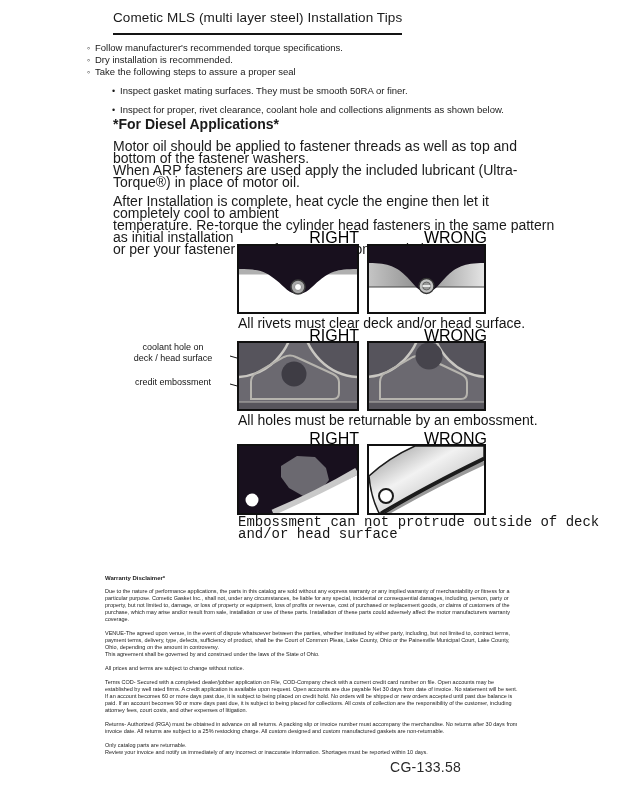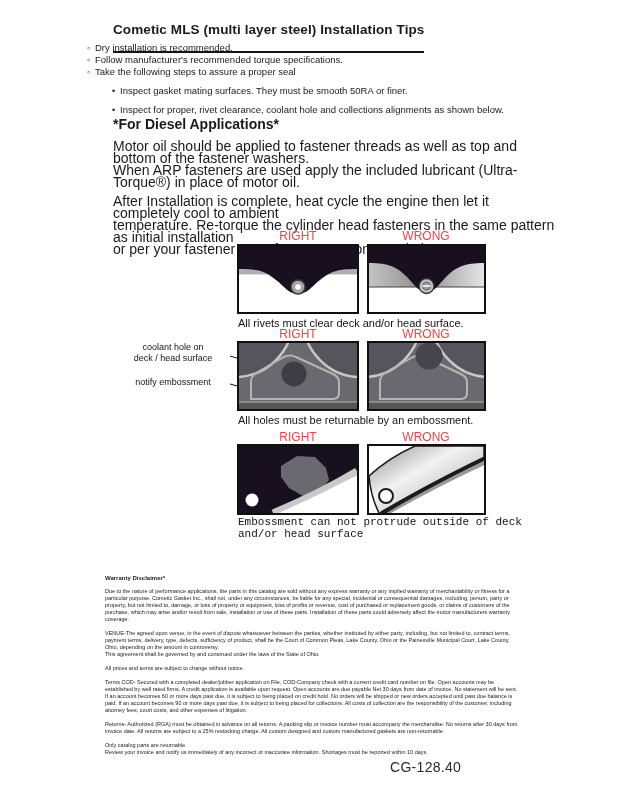"Cometic MLS (multi layer steel)" .page-title { font-weight: bold -> normal; padding-bottom: 14px -> 8px; top: 22px -> 10px }
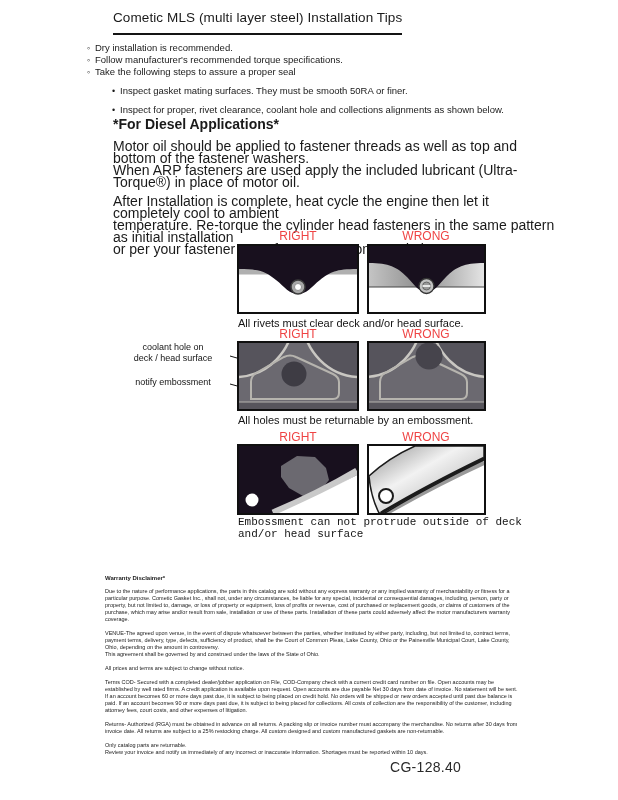"Dry installation is recommended." div.b { order: before "Follow manufacturer's recommended torque" -> after "Follow manufacturer's recommended torque" }
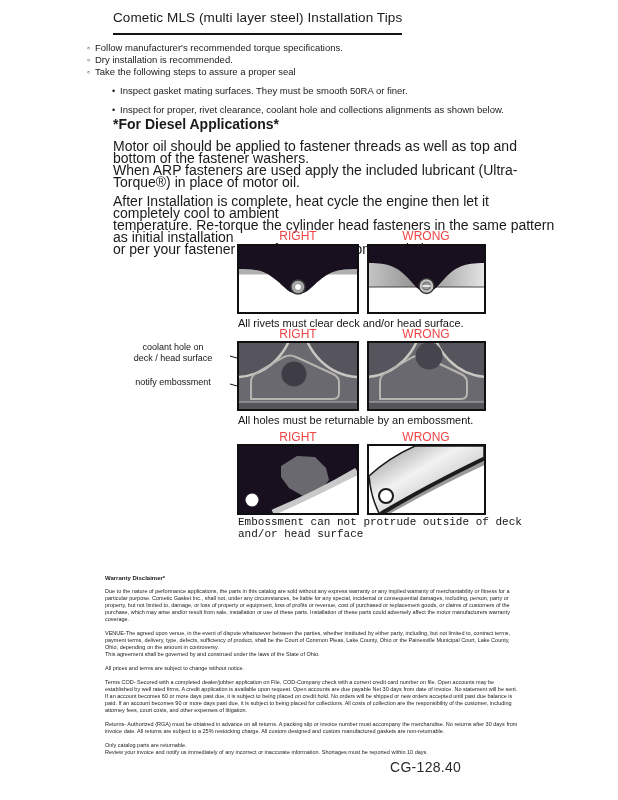"RIGHT" .dlabel { color: #ef4444 -> #000000; font-size: 12px -> 16px; text-align: center -> right }
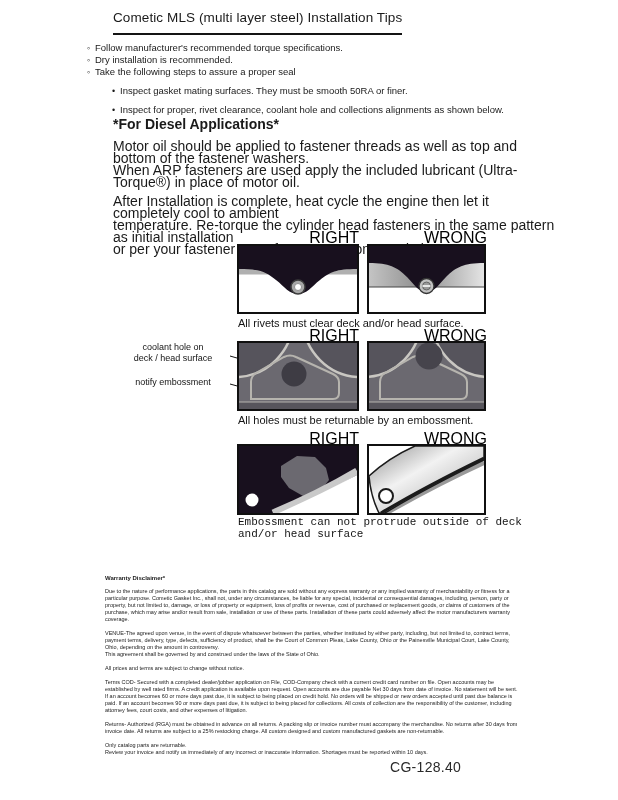"All rivets must clear deck" .caption { font-size: 11px -> 14px }
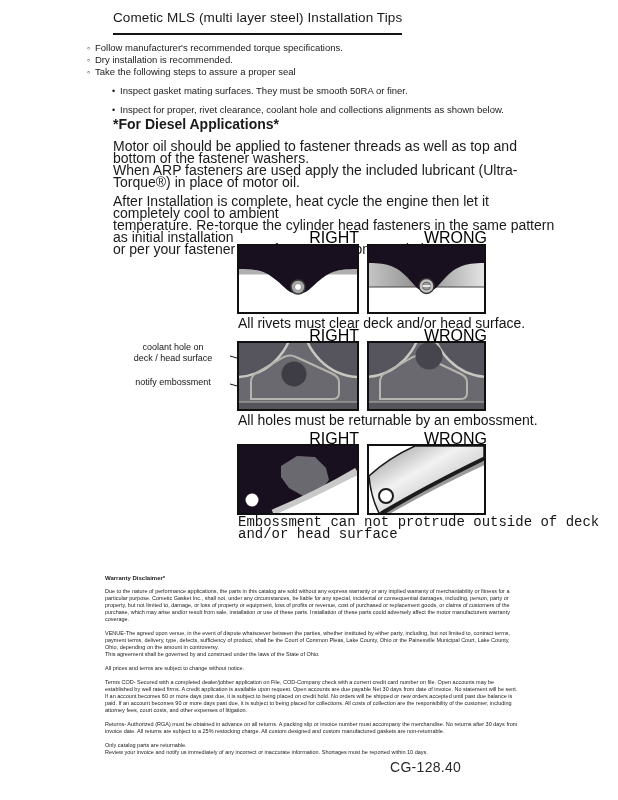"notify embossment" div.abs { text: notify -> credit }
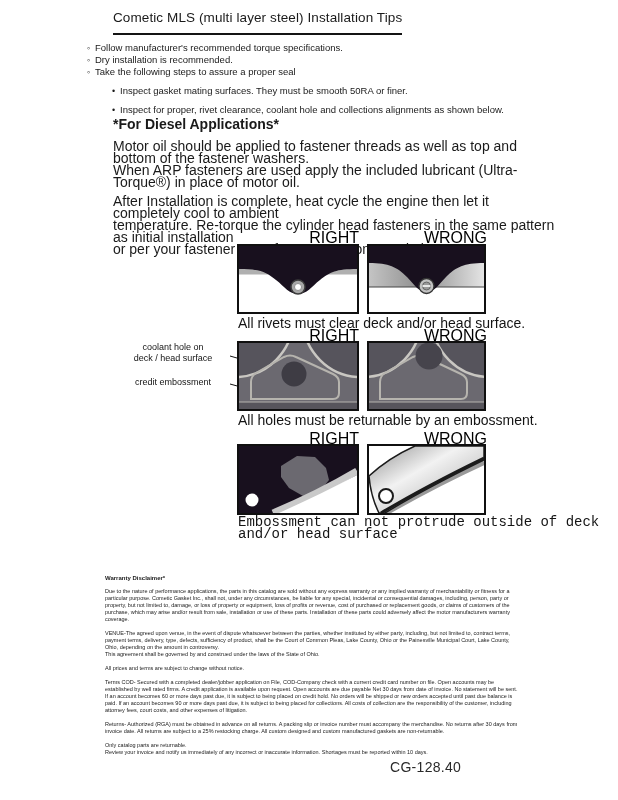"CG-128.40" div.abs { text: CG-128.40 -> CG-133.58 }
